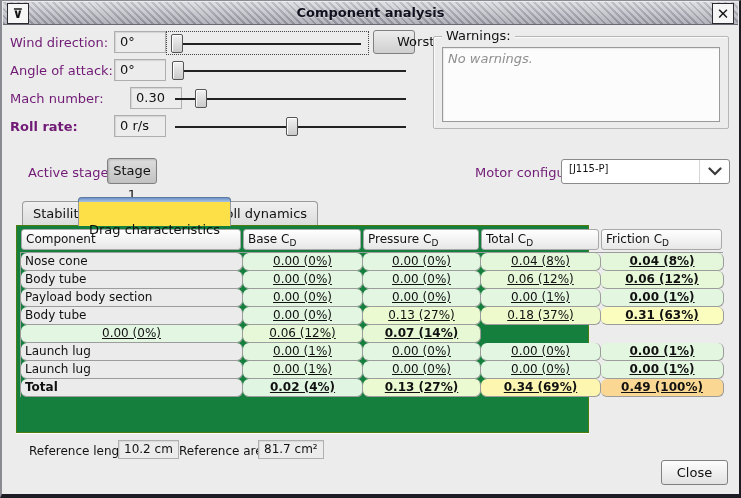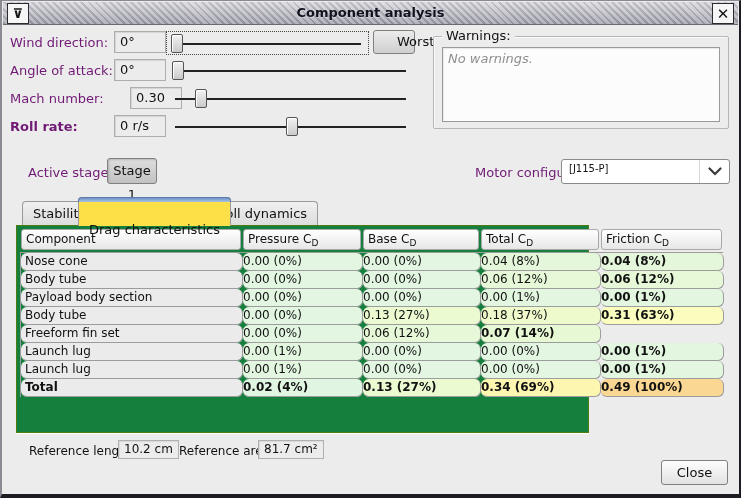"Pressure CD" div.hbtn { order: before "Base CD" -> after "Base CD" }
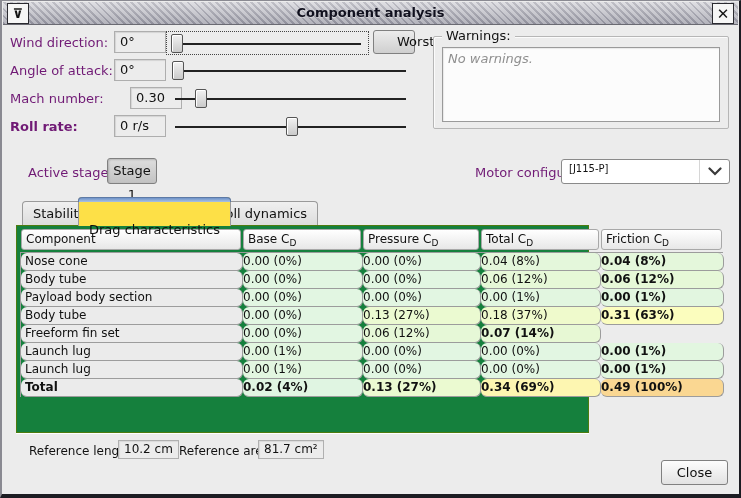"0.00 (0%)" .tcell.num { text-align: left -> center; text-decoration: none -> underline }
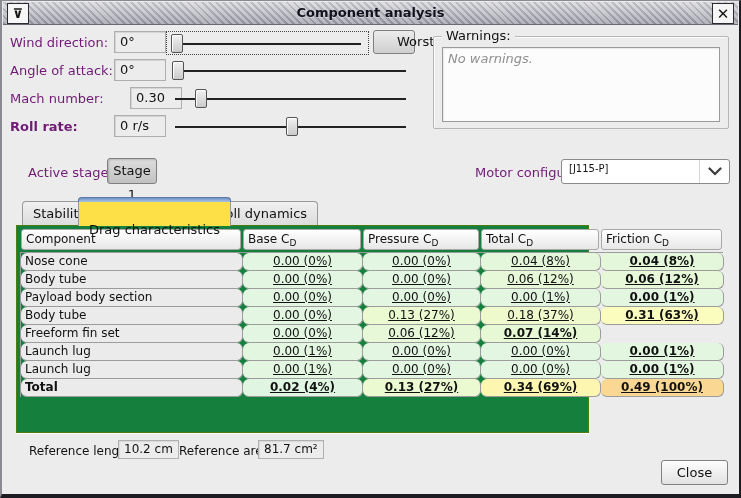"Freeform fin set" div.tcell { html: <div>Freeform fin set</div> -> none }
